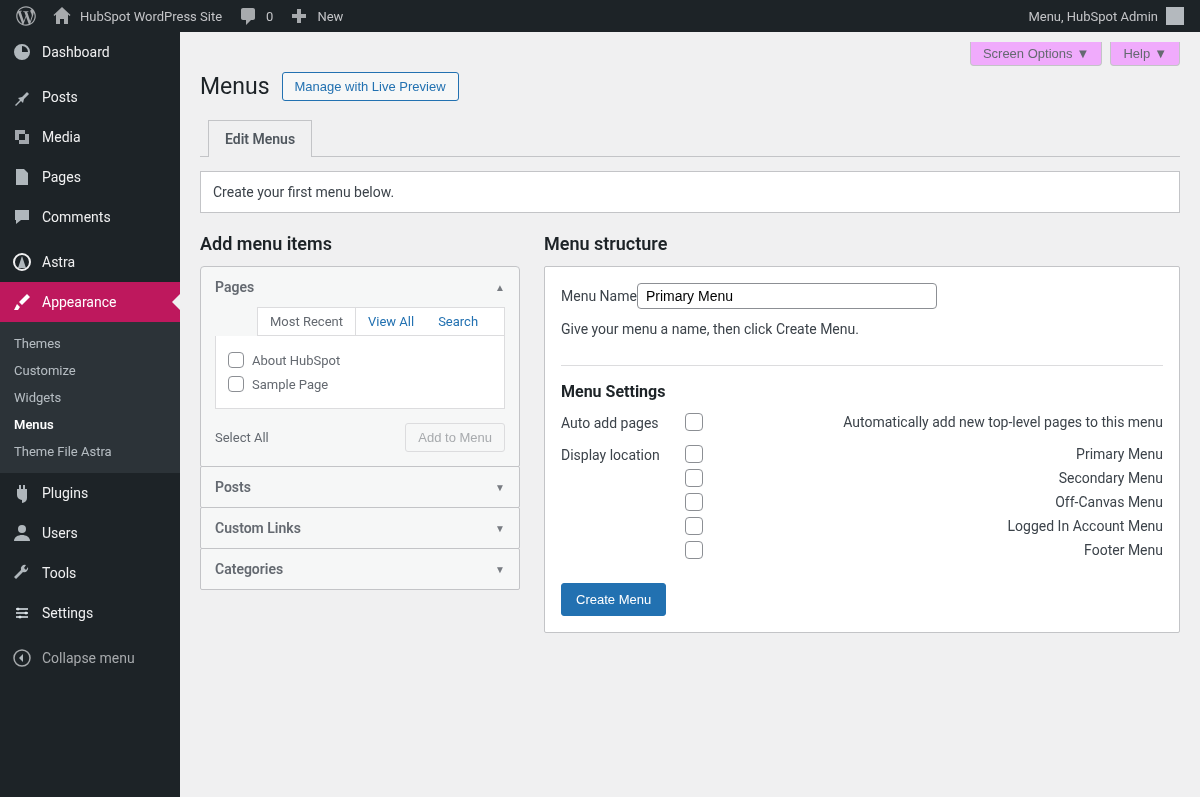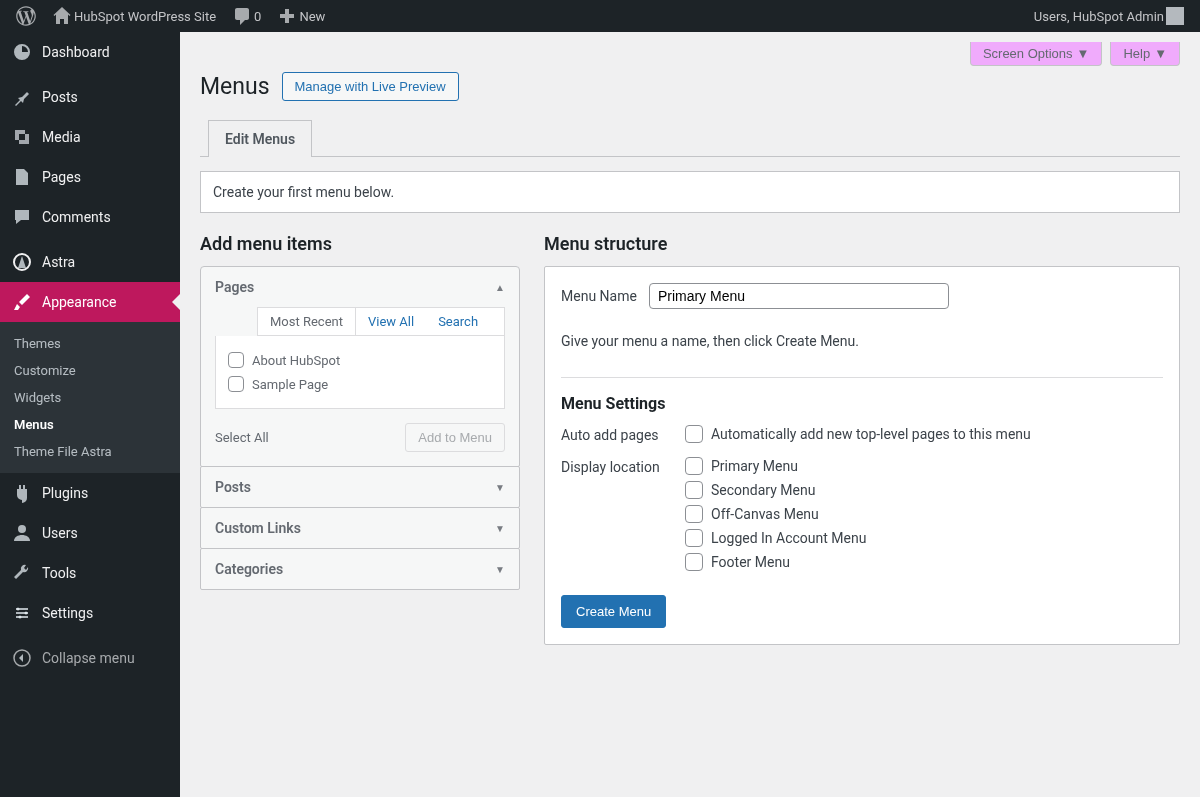"HubSpot WordPress Site" .adminbar a { gap: 2px -> 8px }
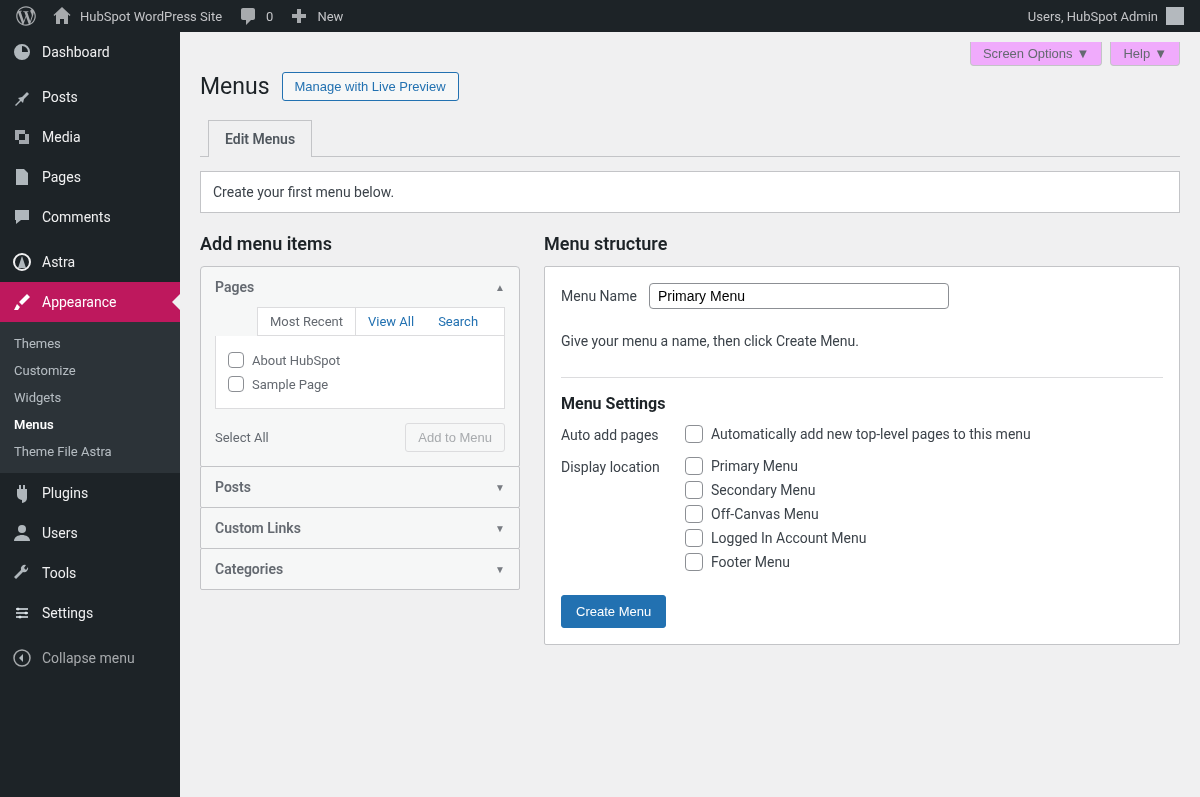"Users, HubSpot Admin" span { text: Users -> Menu }
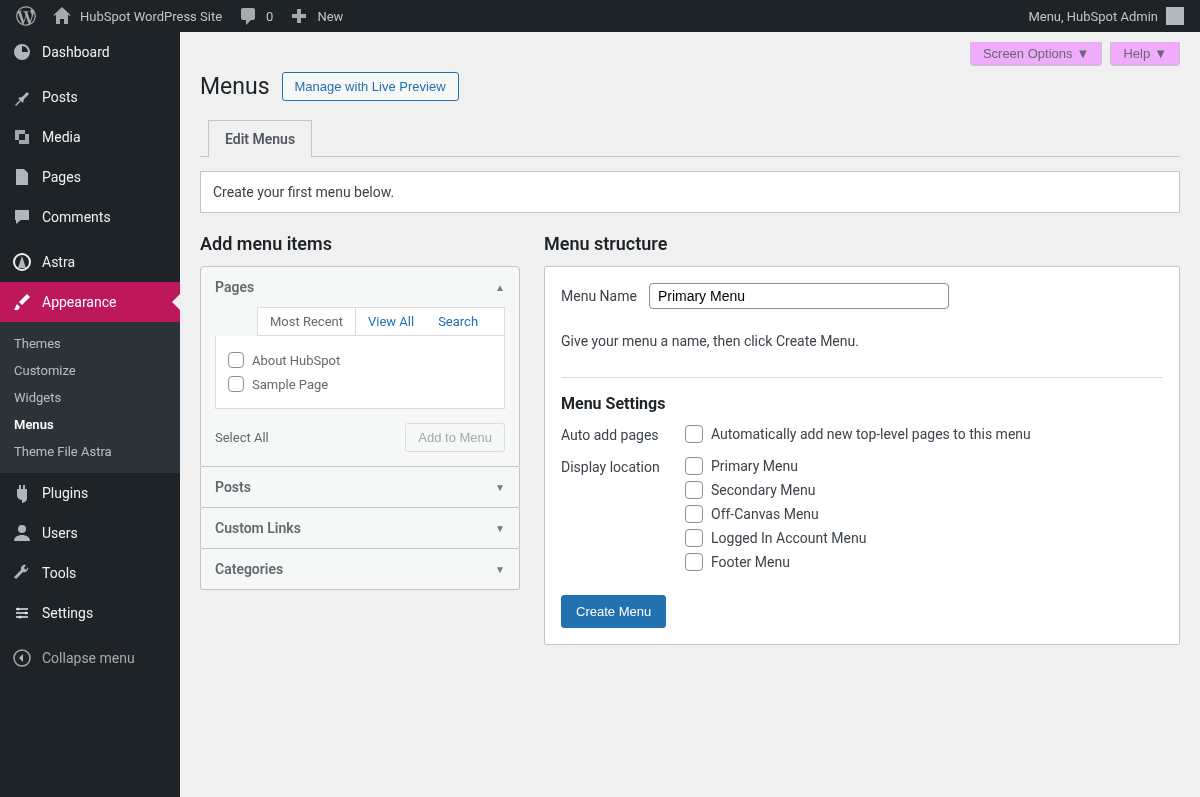"Menu Name" .menu-name-row { gap: 12px -> none; margin-bottom: 24px -> 12px }
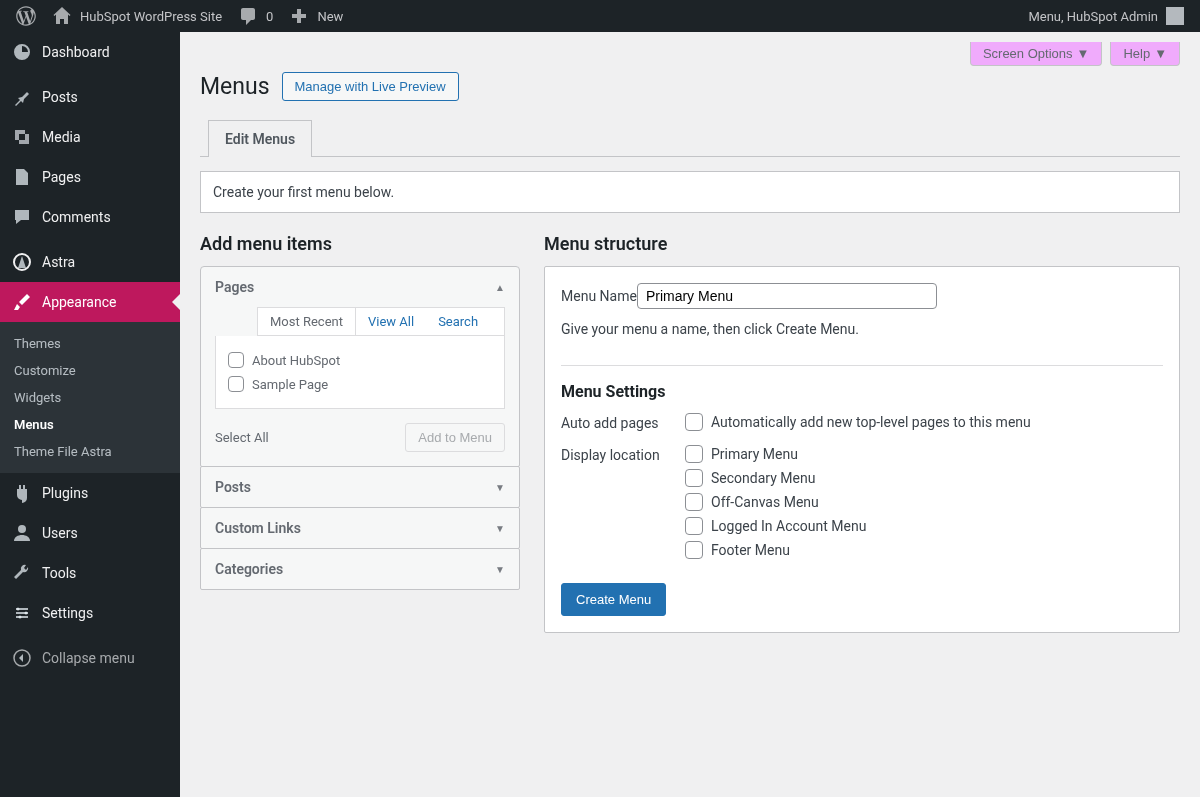"Automatically add new top-level pages" .opt { justify-content: none -> space-between }
